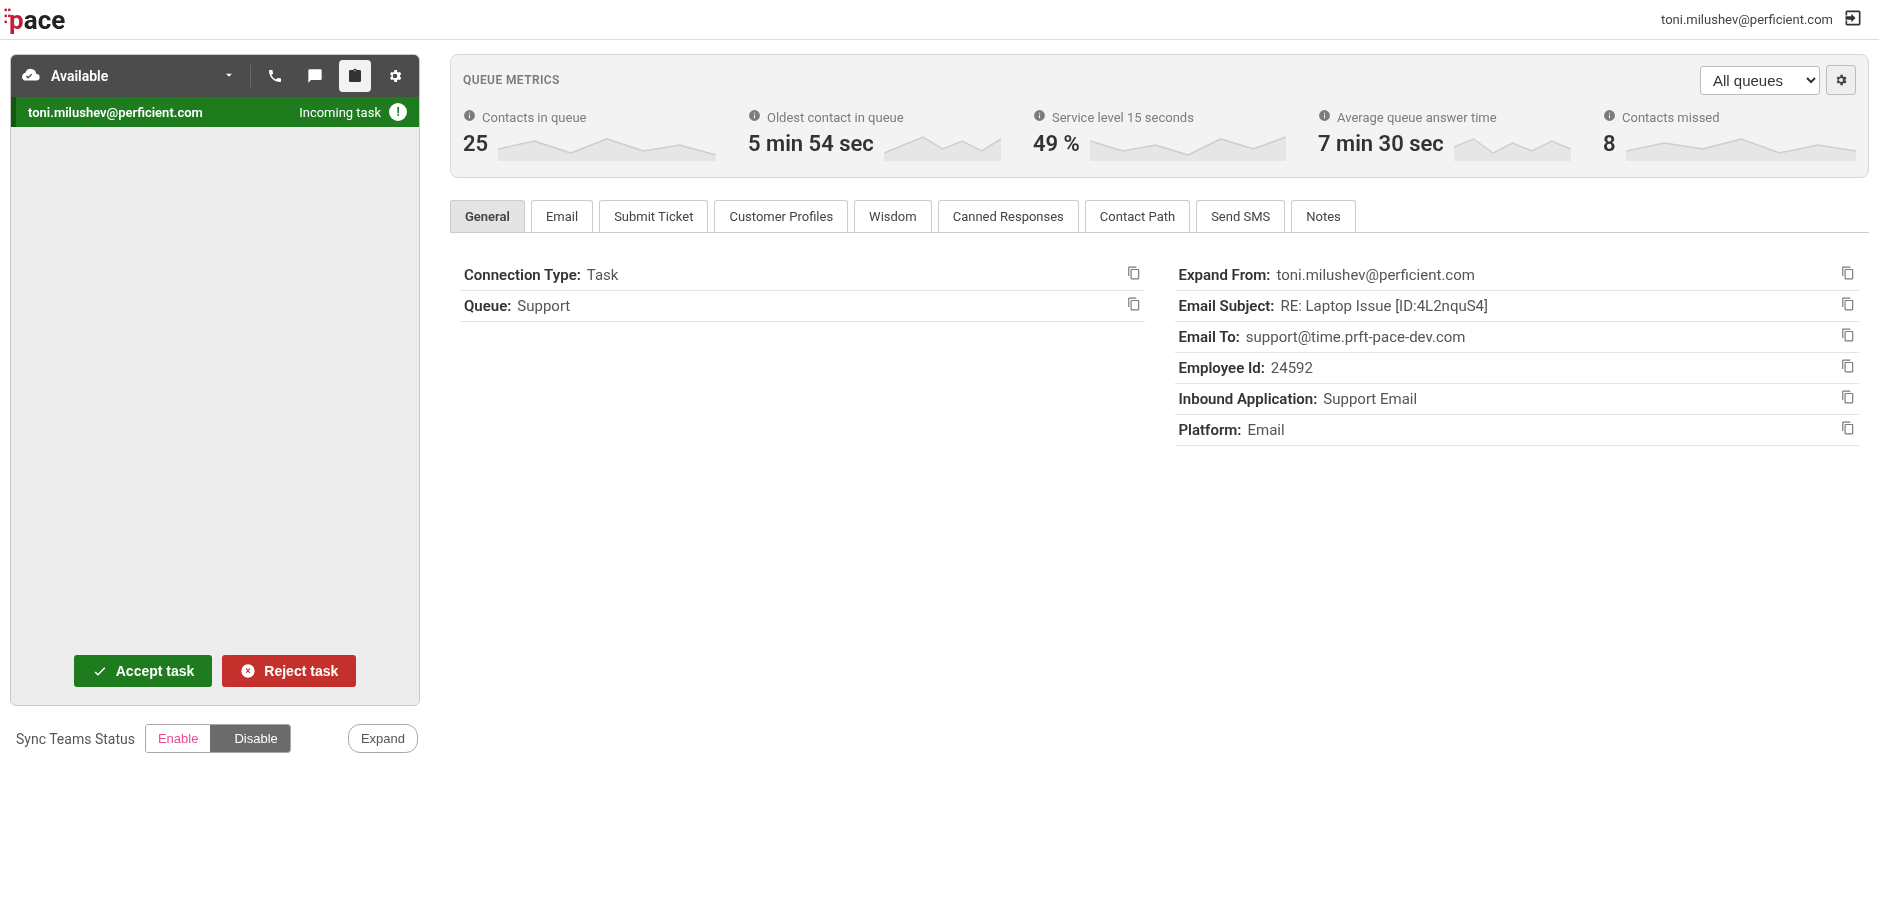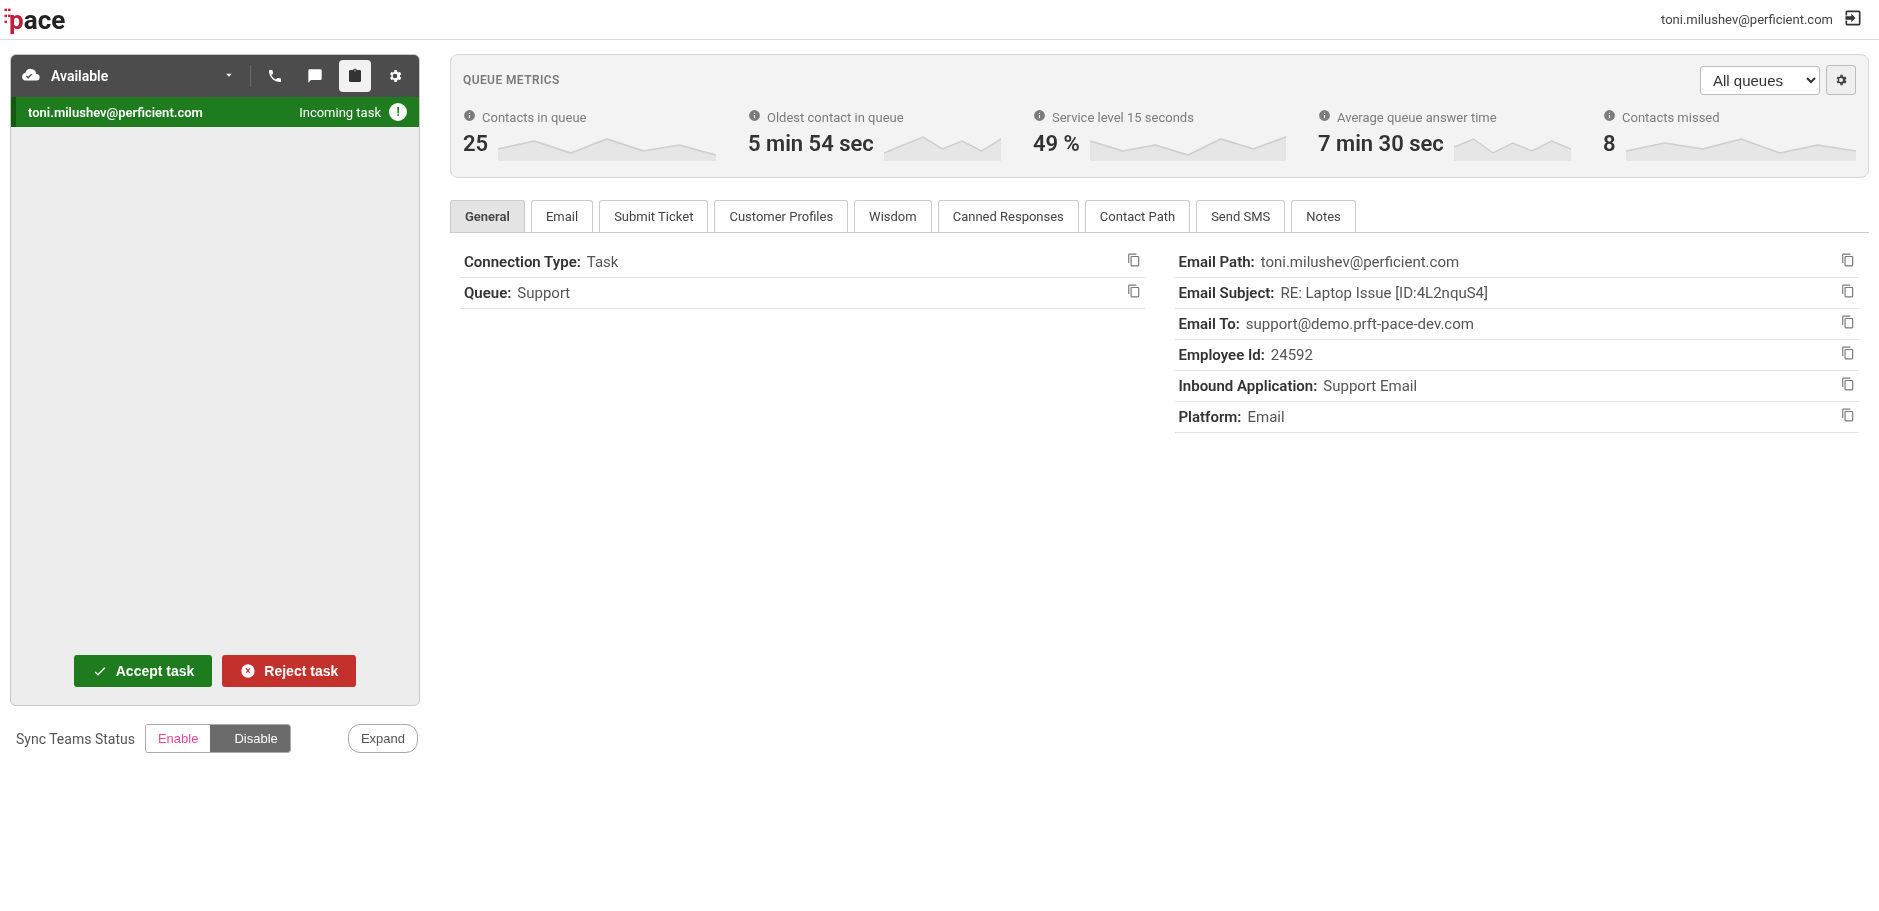"Connection Type:" .tab-content { padding: 14px 10px -> 27px 10px }
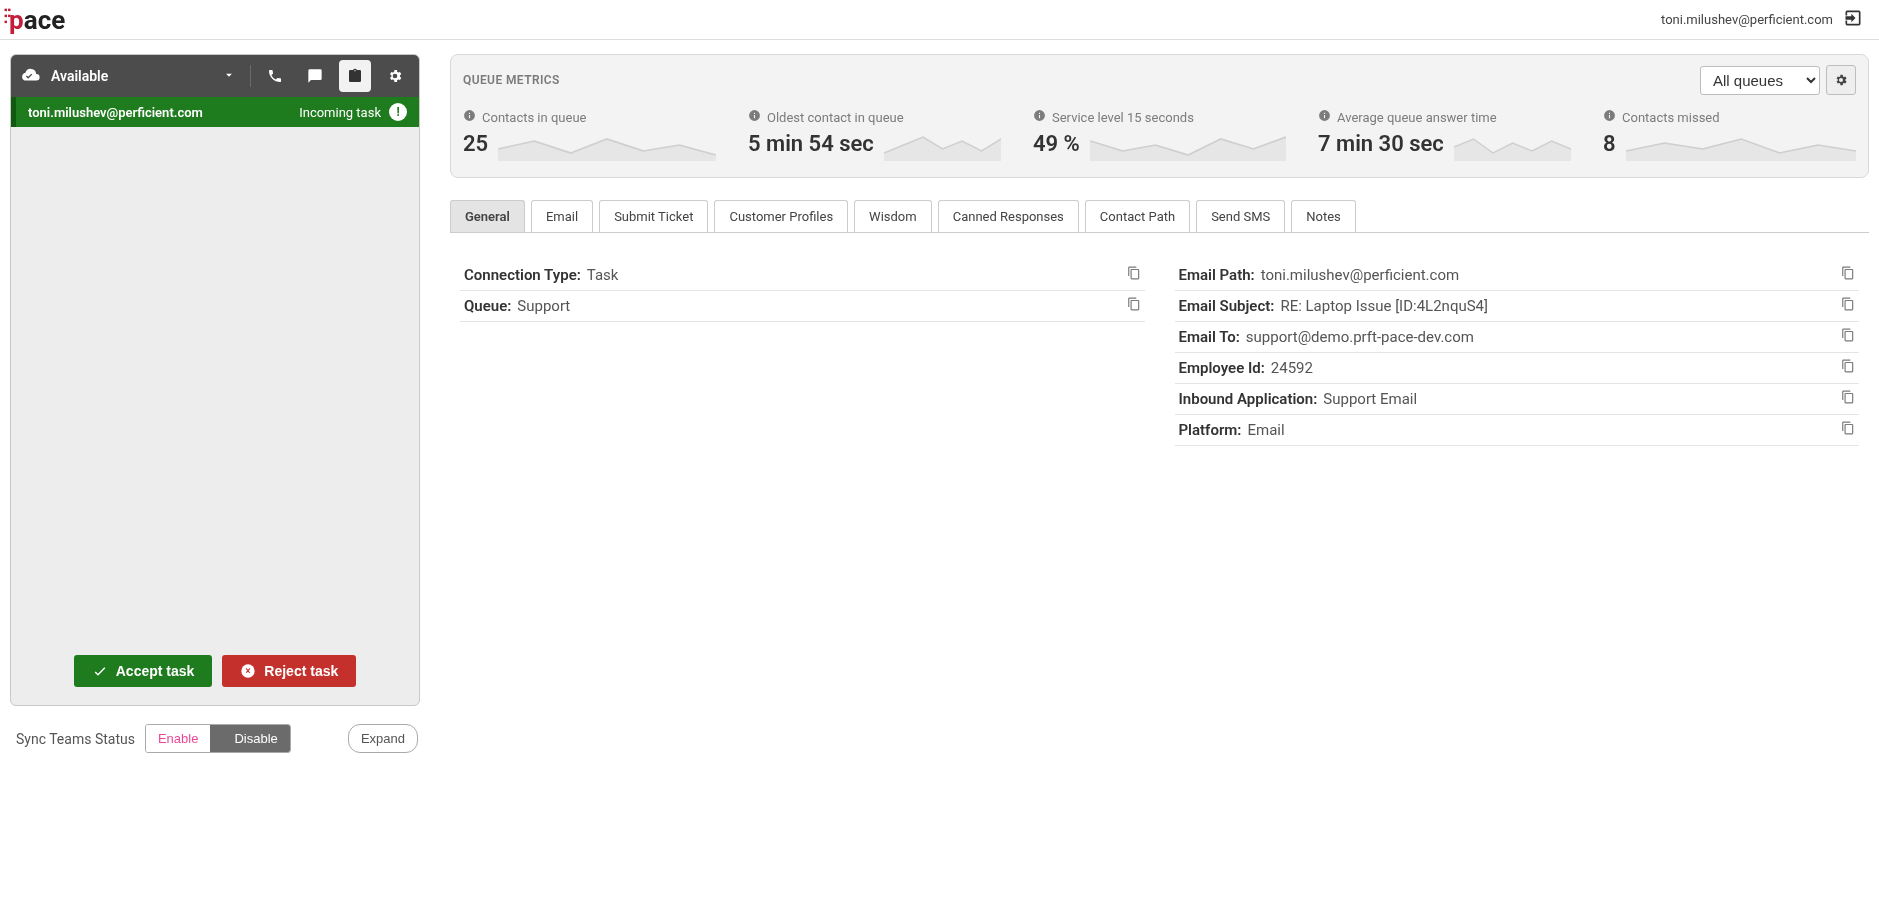"Email Path:" span.info-key { text: Email Path -> Expand From }
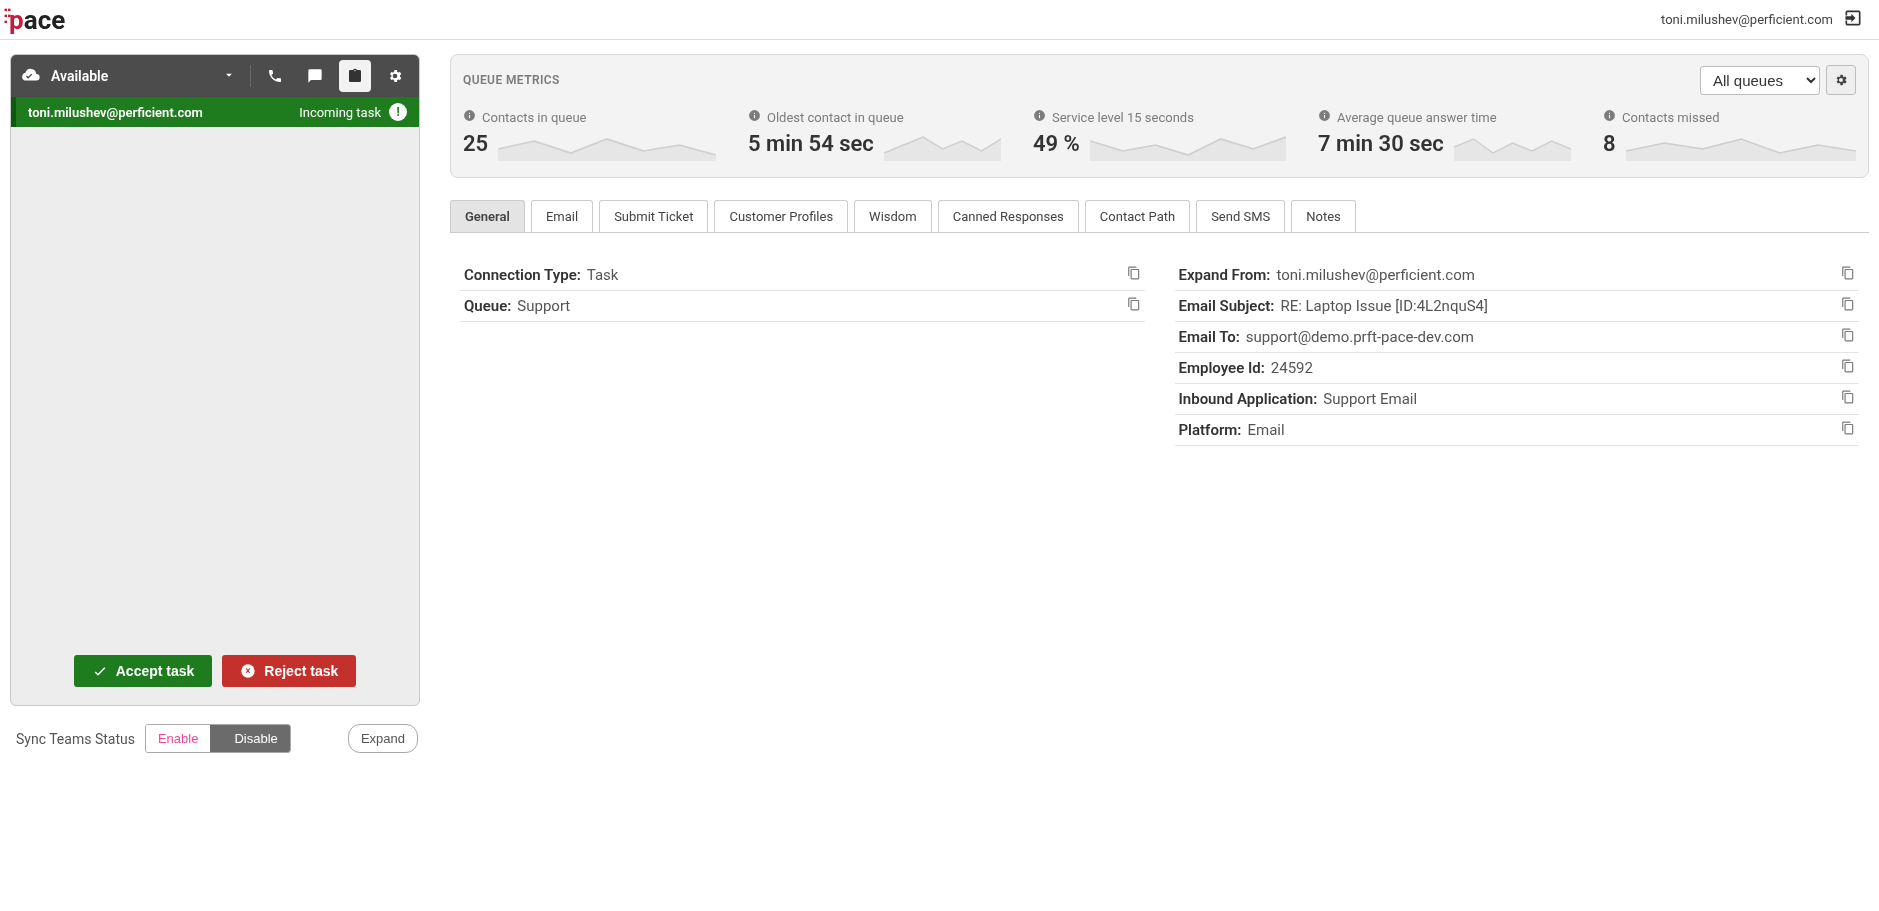"support@demo.prft-pace-dev.com" span.info-val { text: support@demo.prft-pace-dev.com -> support@time.prft-pace-dev.com }
